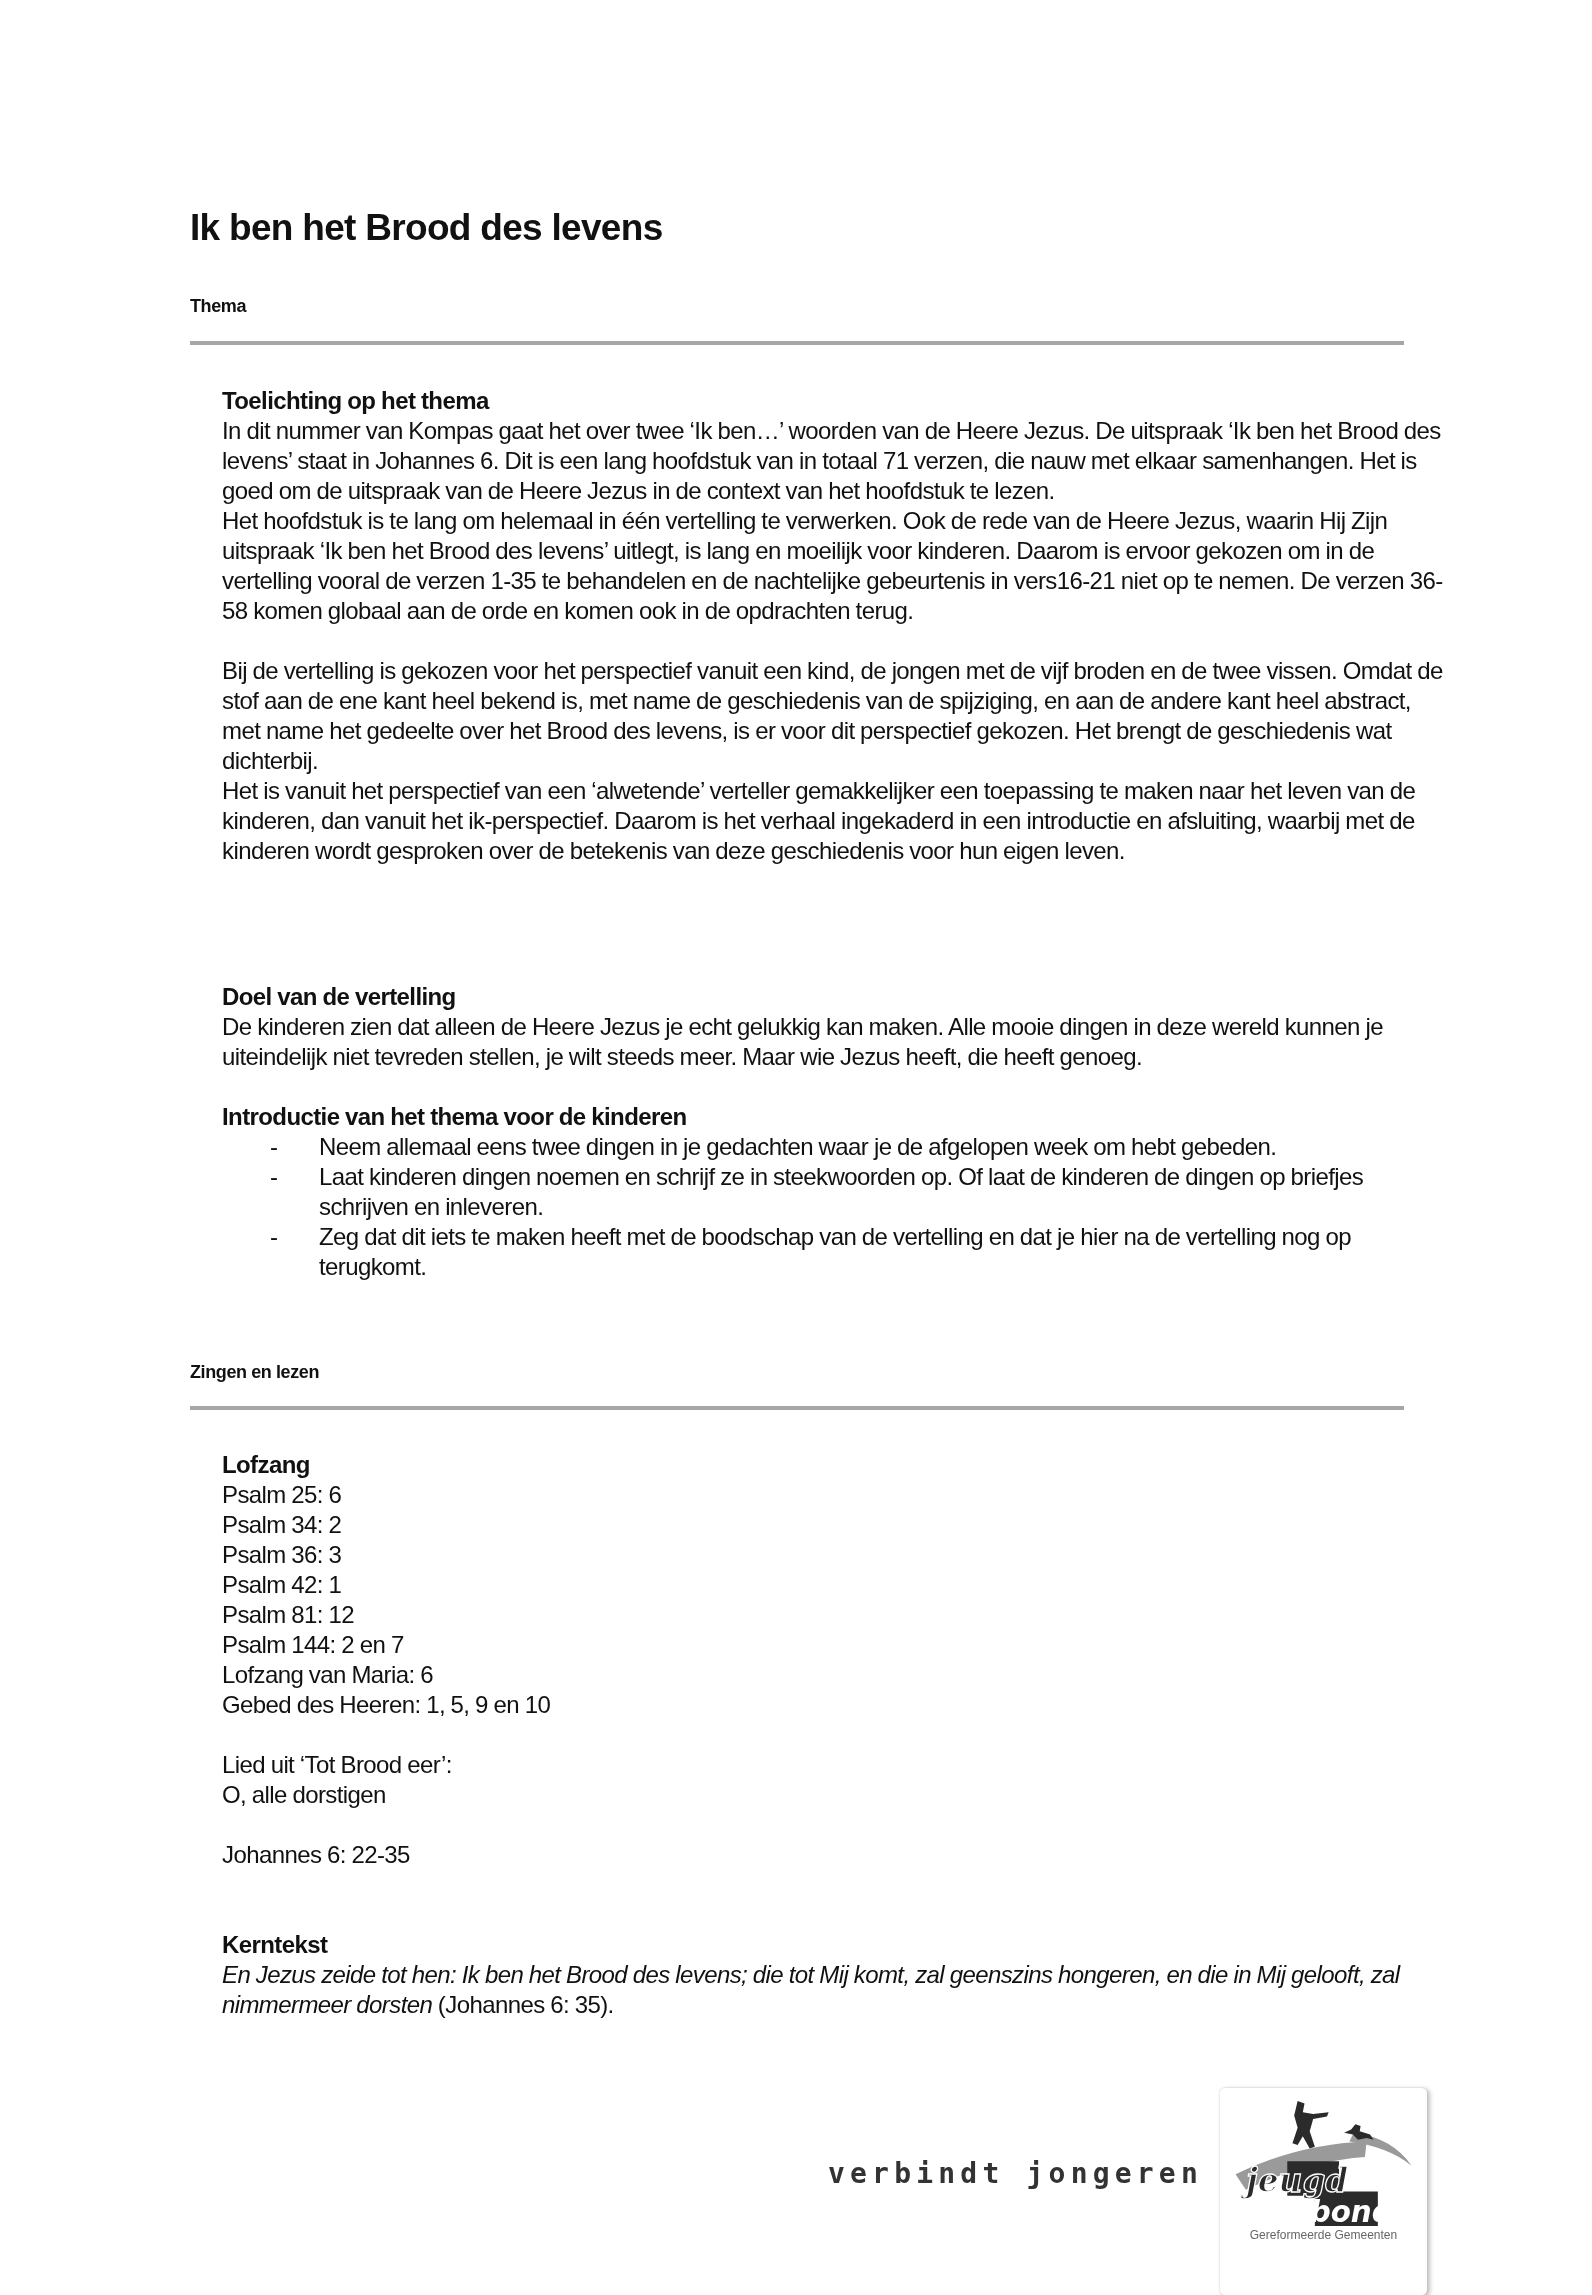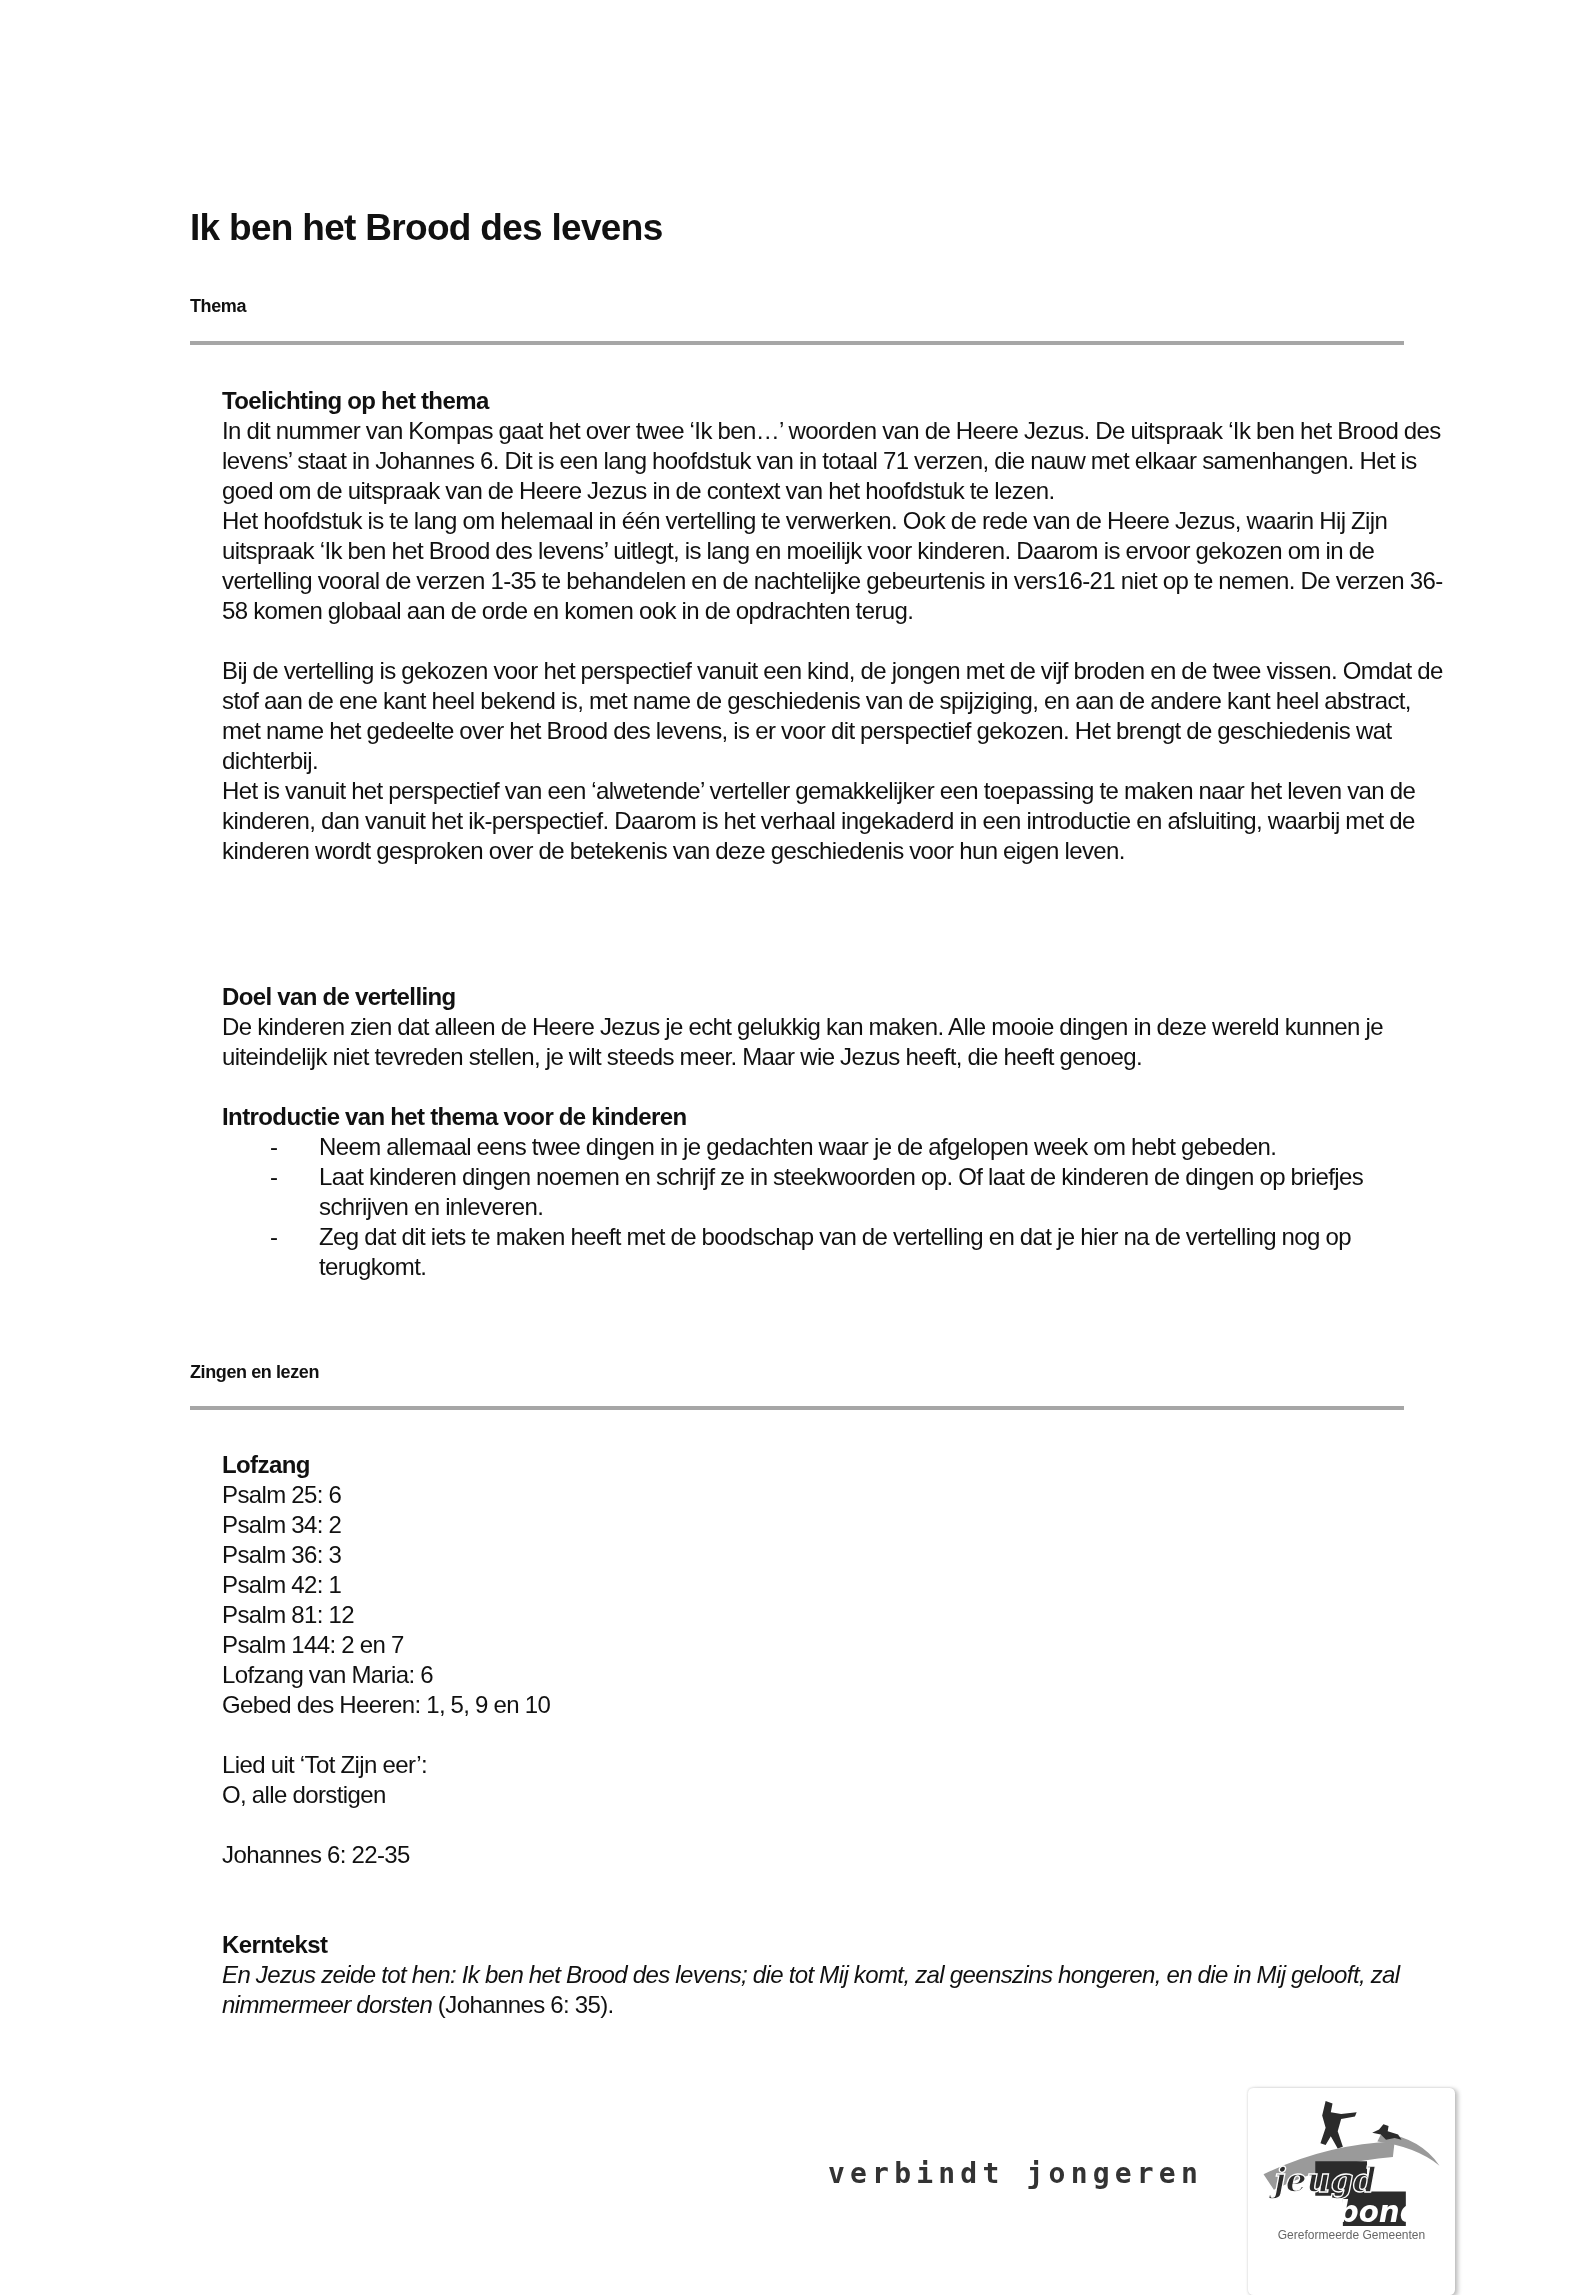"Lied uit ‘Tot Zijn eer’:" p { text: Zijn -> Brood }
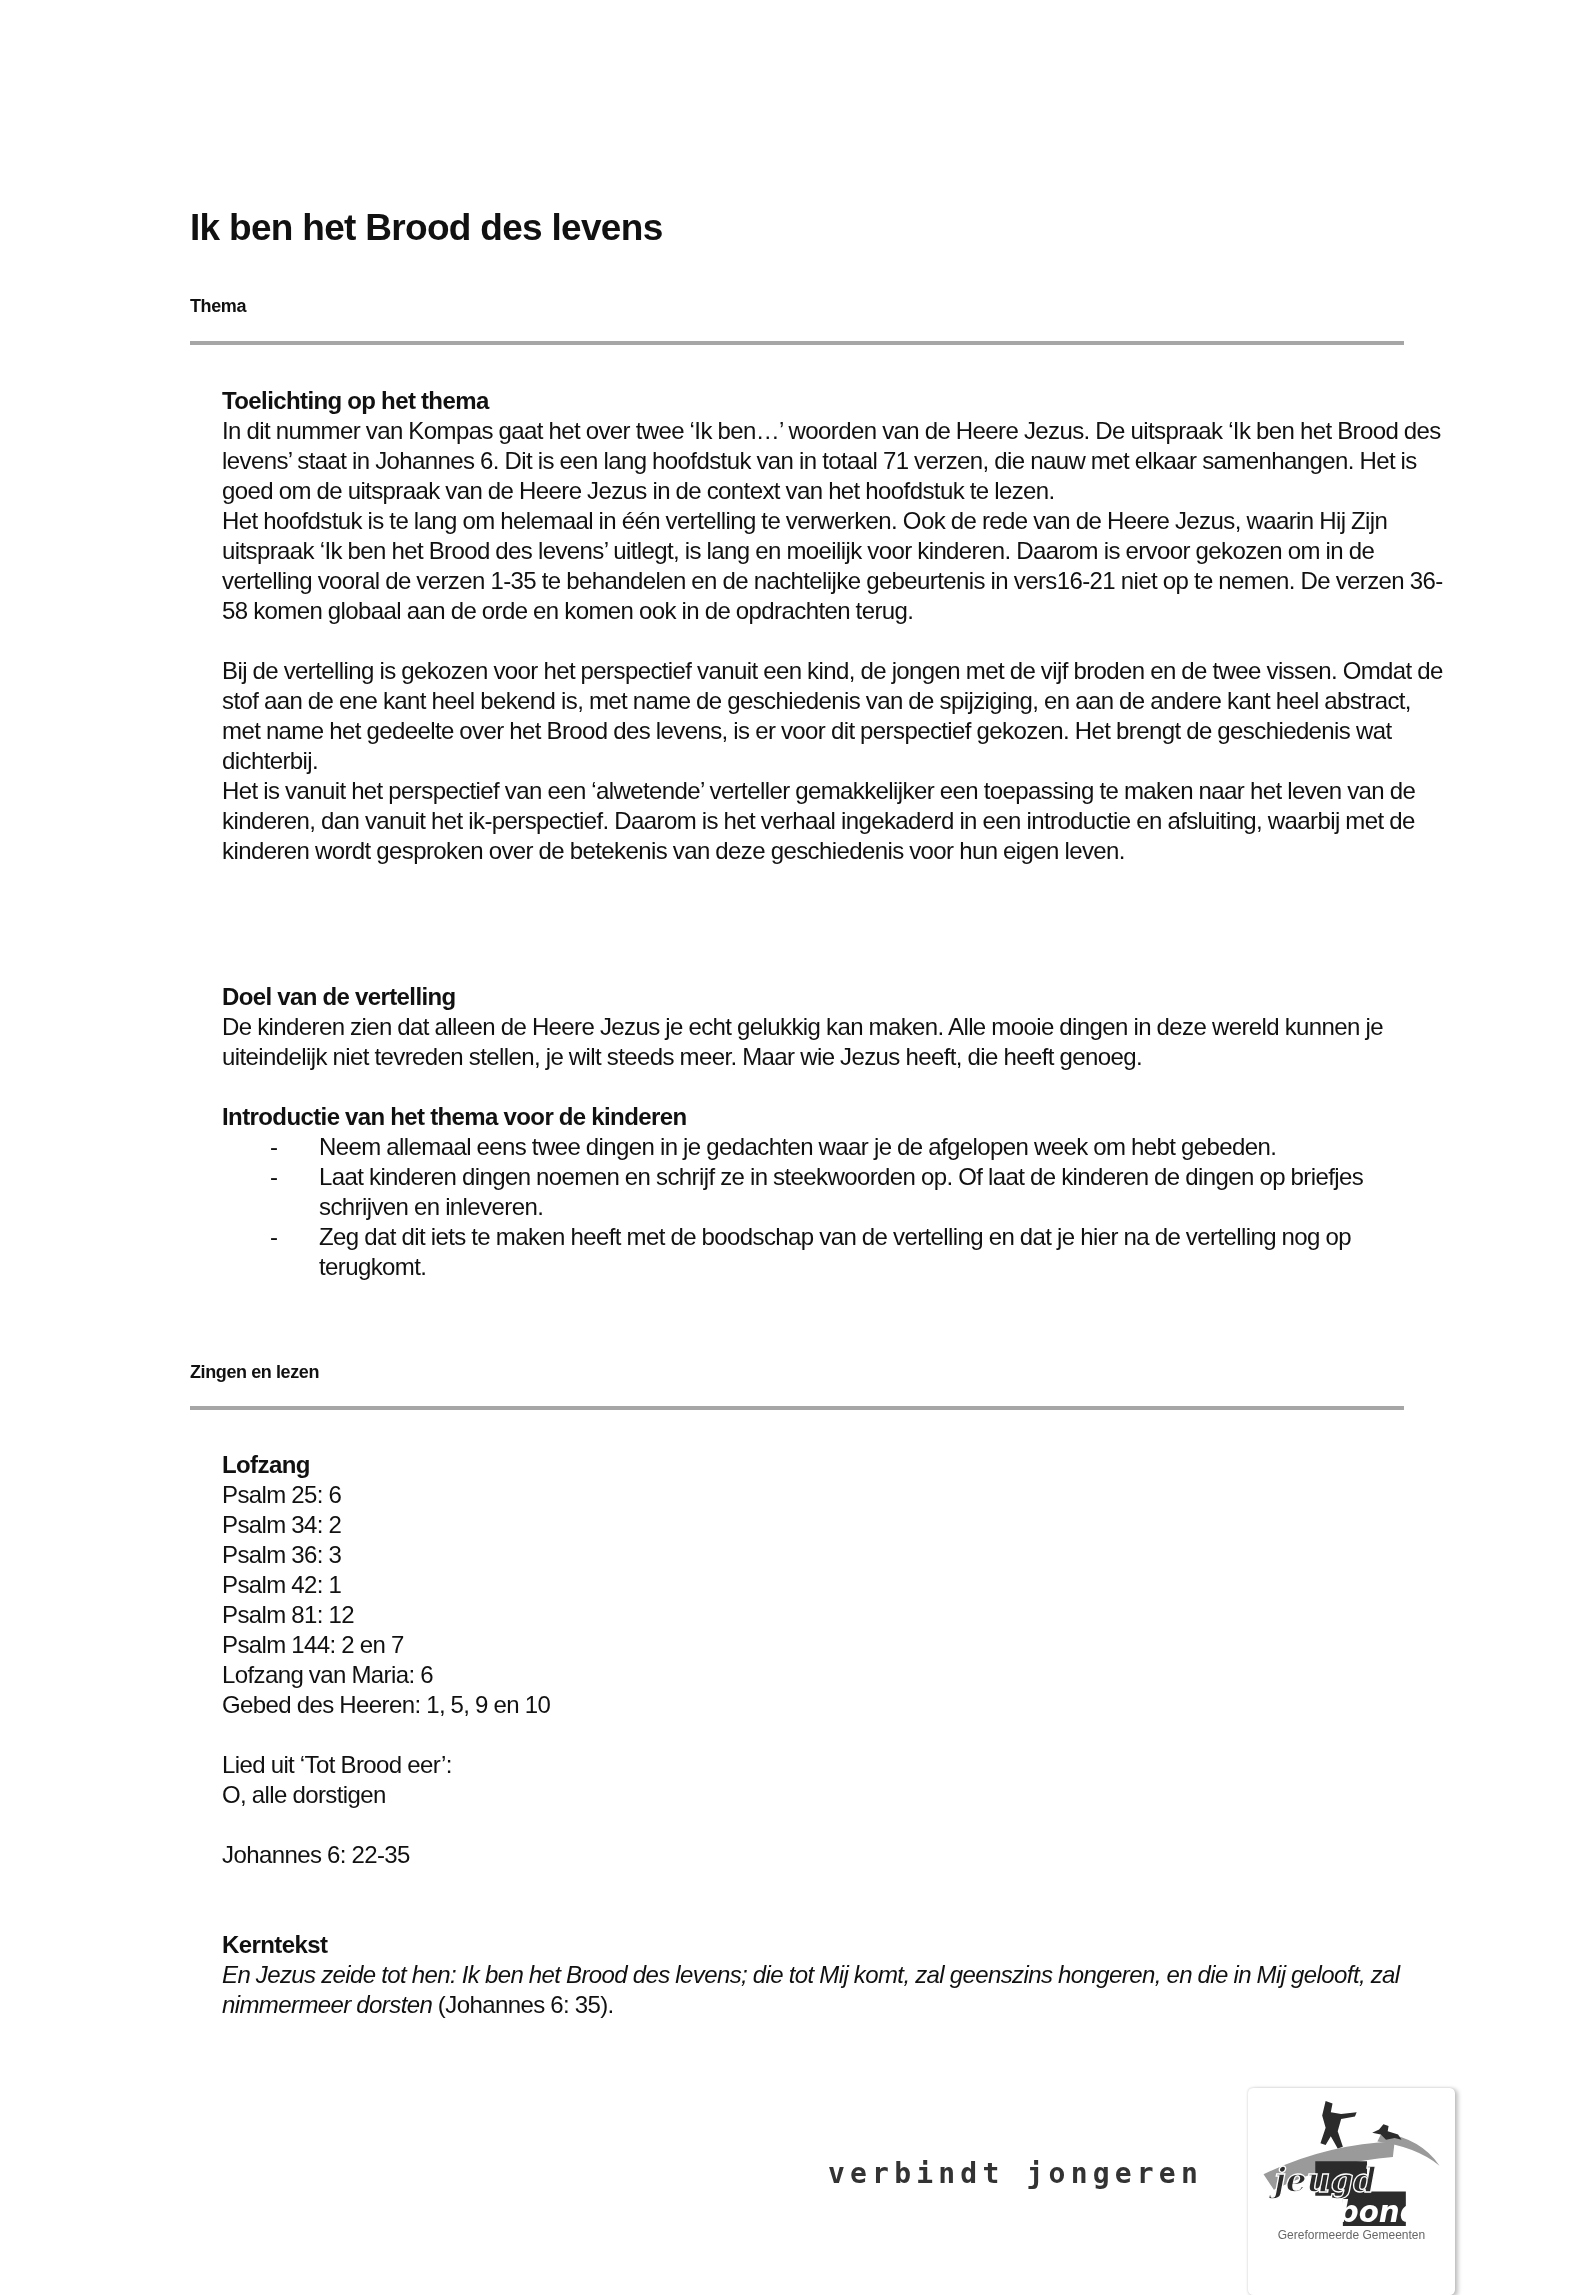"jeugd" .logo-box { left: 1248px -> 1220px }
